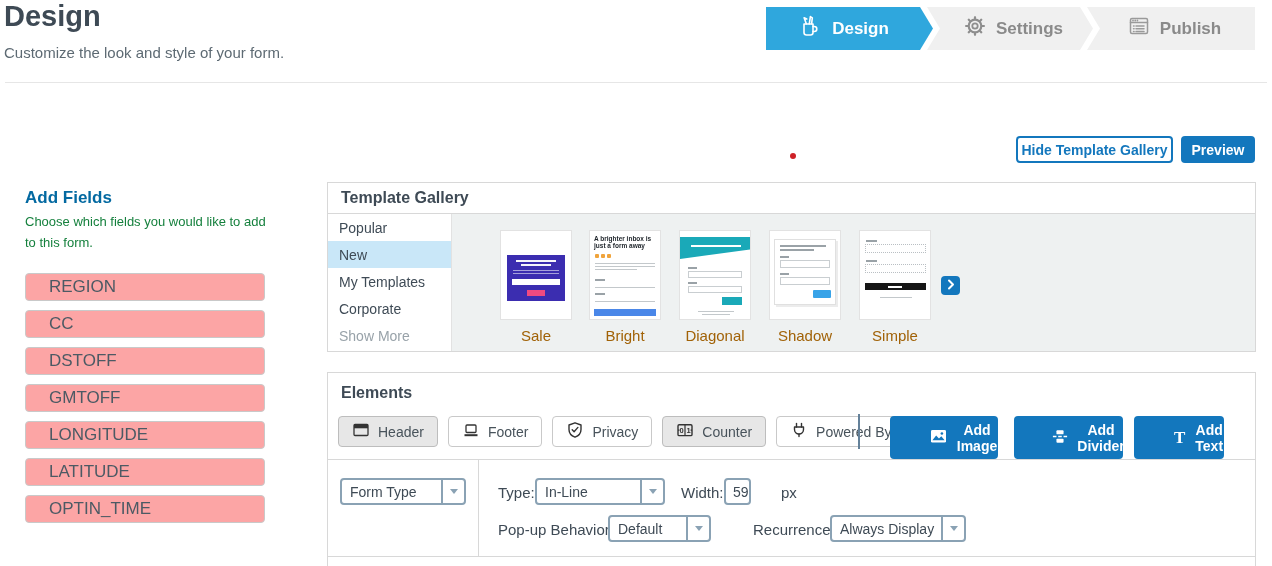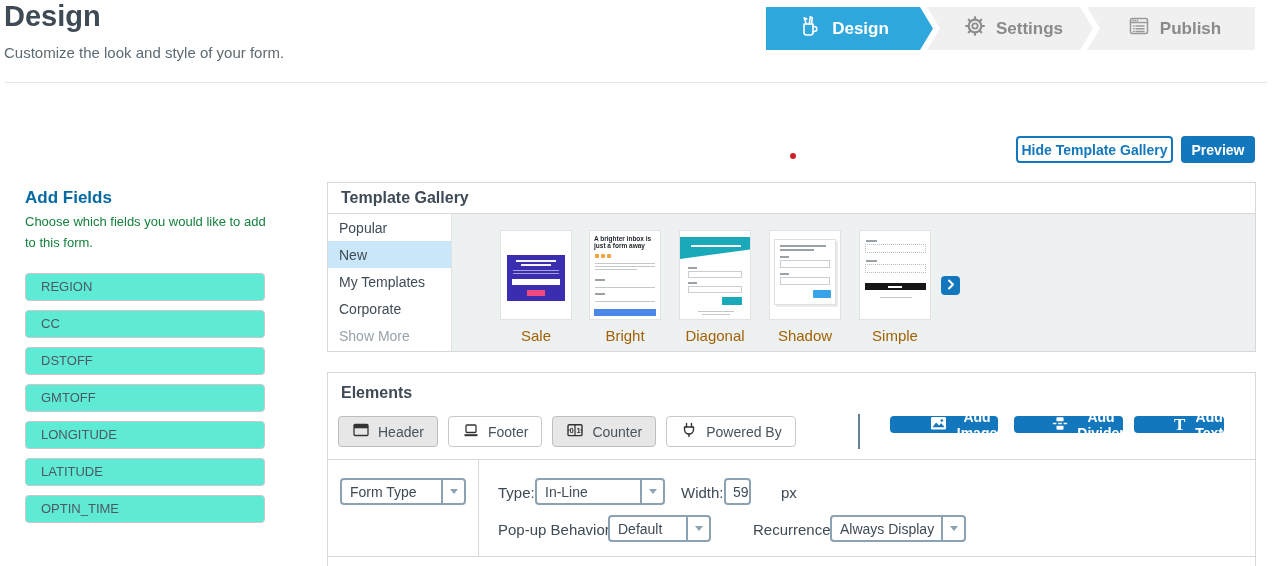"REGION" .field-chip { background: #5eead4 -> #fca5a5; font-size: 13px -> 17px; padding-left: 15px -> 23px }
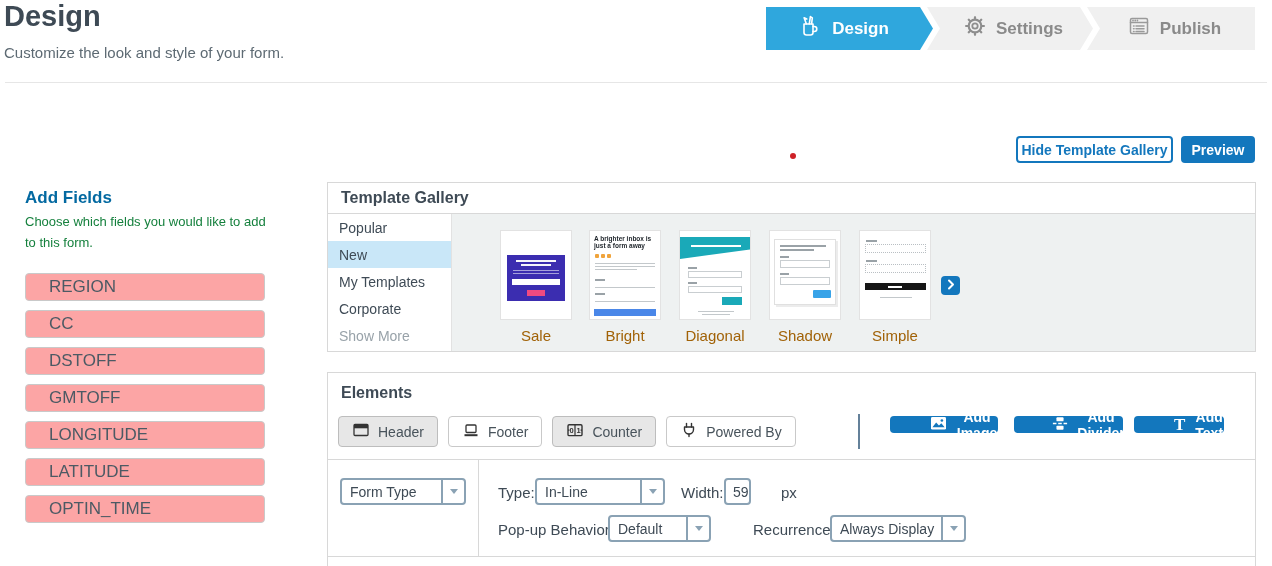"Privacy" button.el-toggle { html: none -> <button> <span> <svg> <path></path> <path></path> </svg> </span> <span>Privacy</span> </button> }
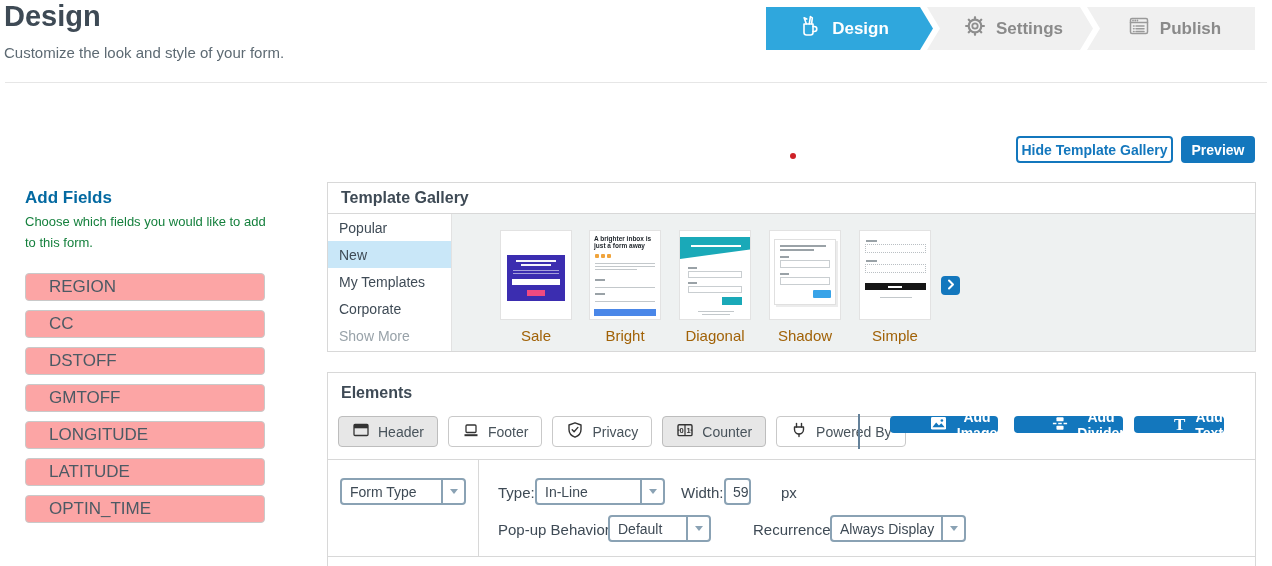"Add Image" .action-btn { height: 17px -> 43px }
